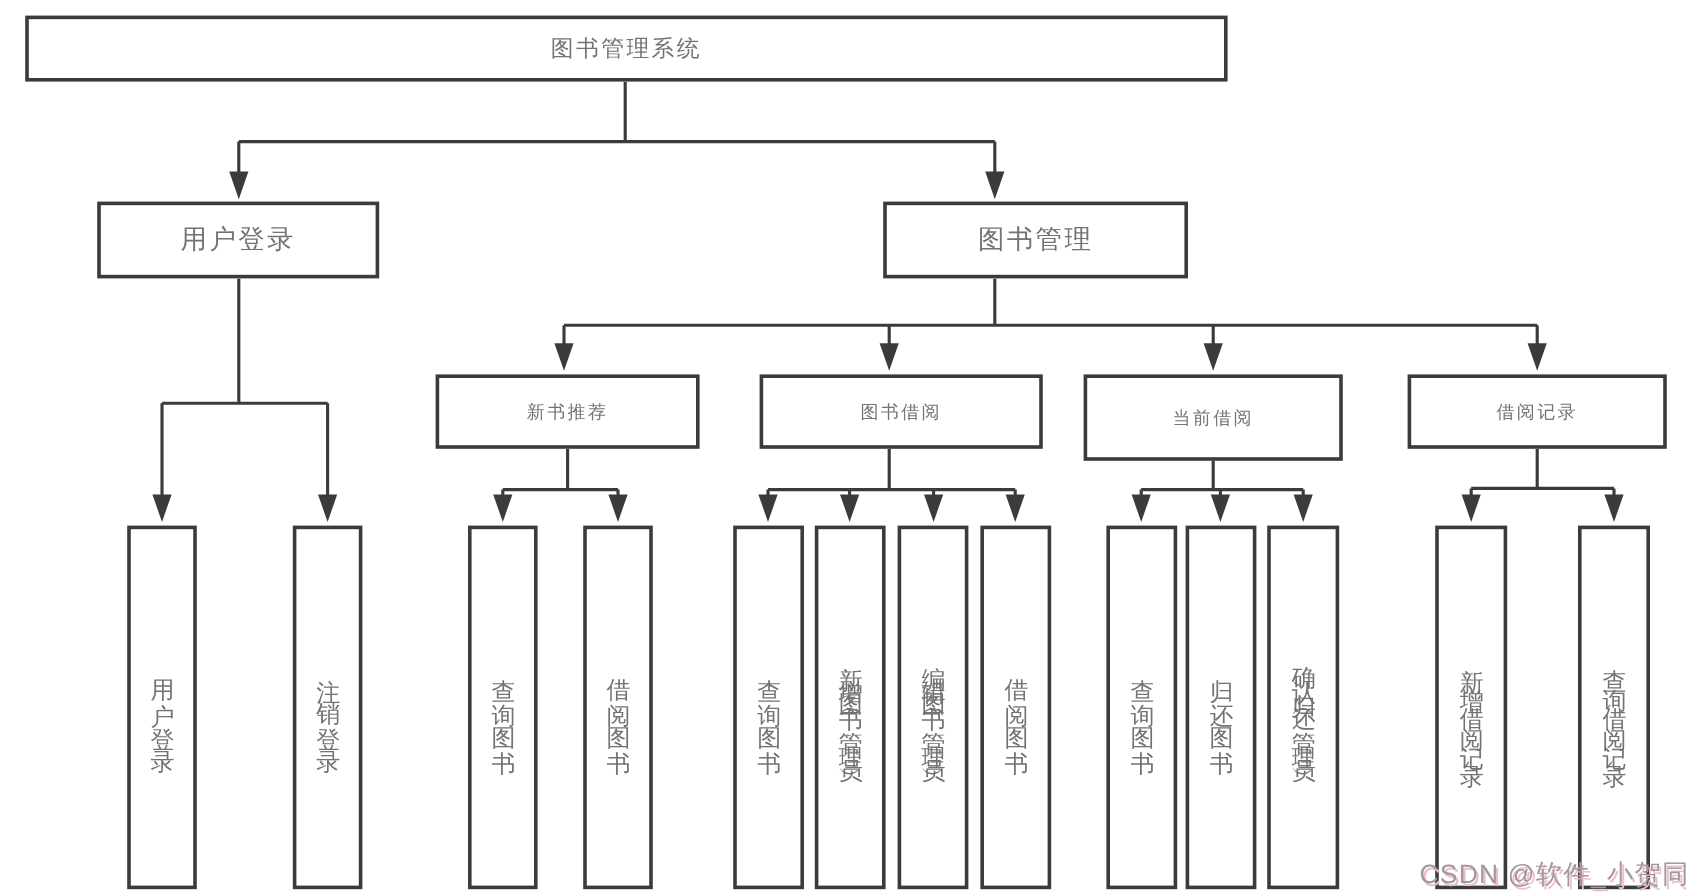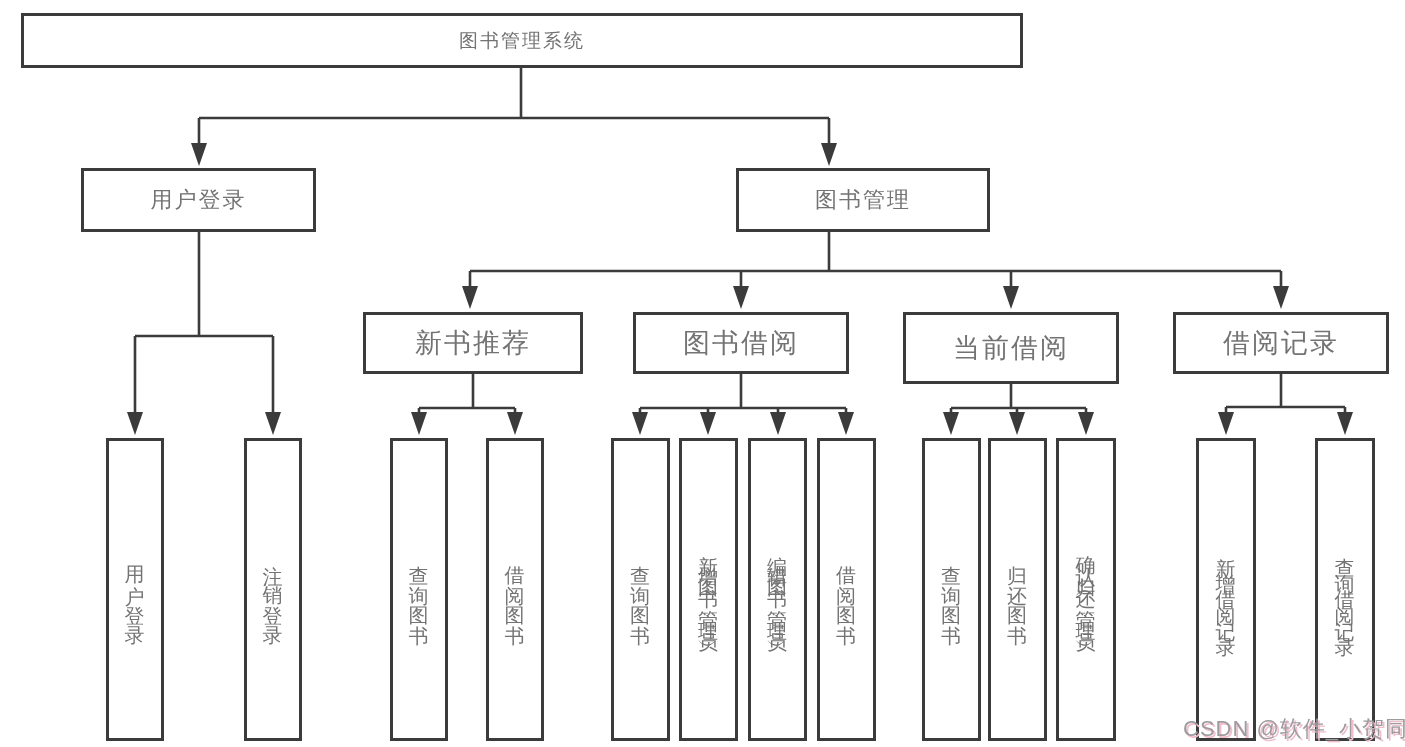"新书推荐" .lv3-label { font-size: 27px -> 15px }
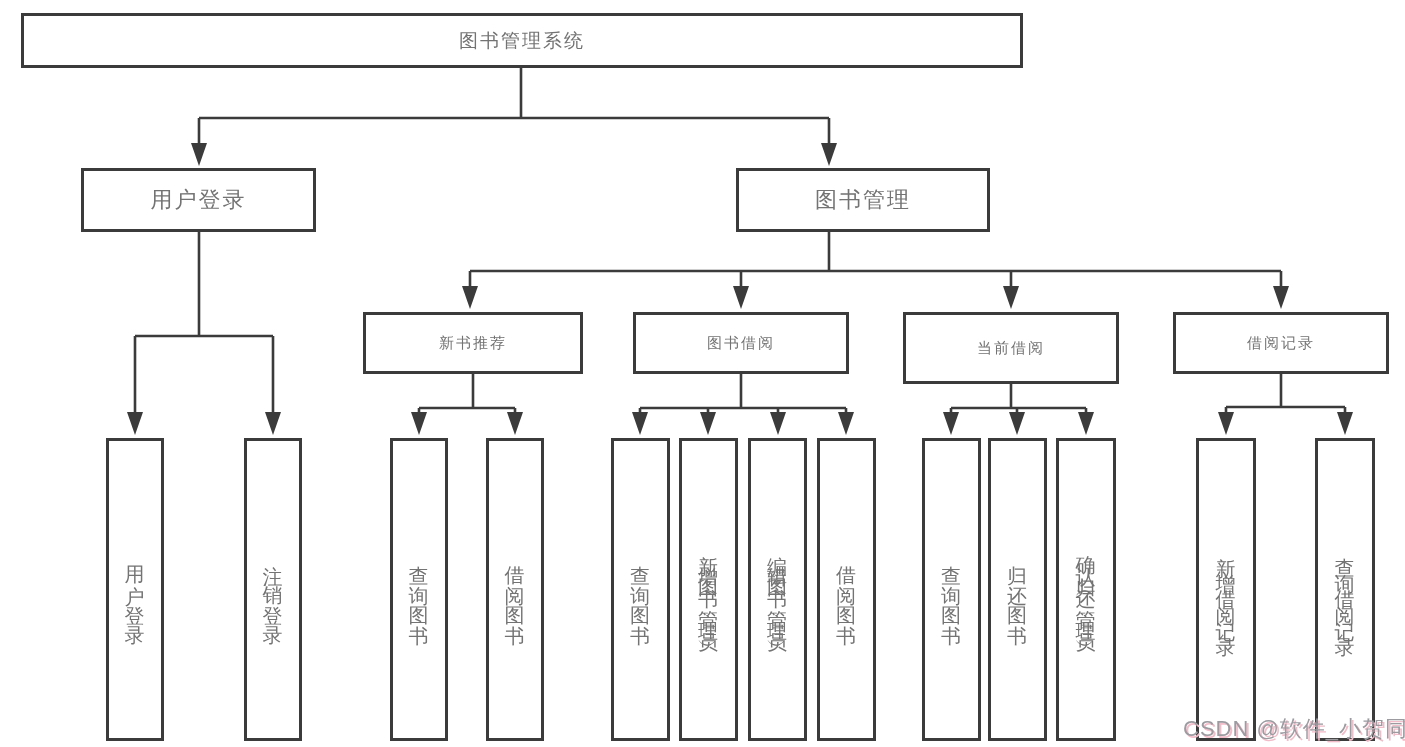"图书借阅" div.box { width: 216px -> 236px }
